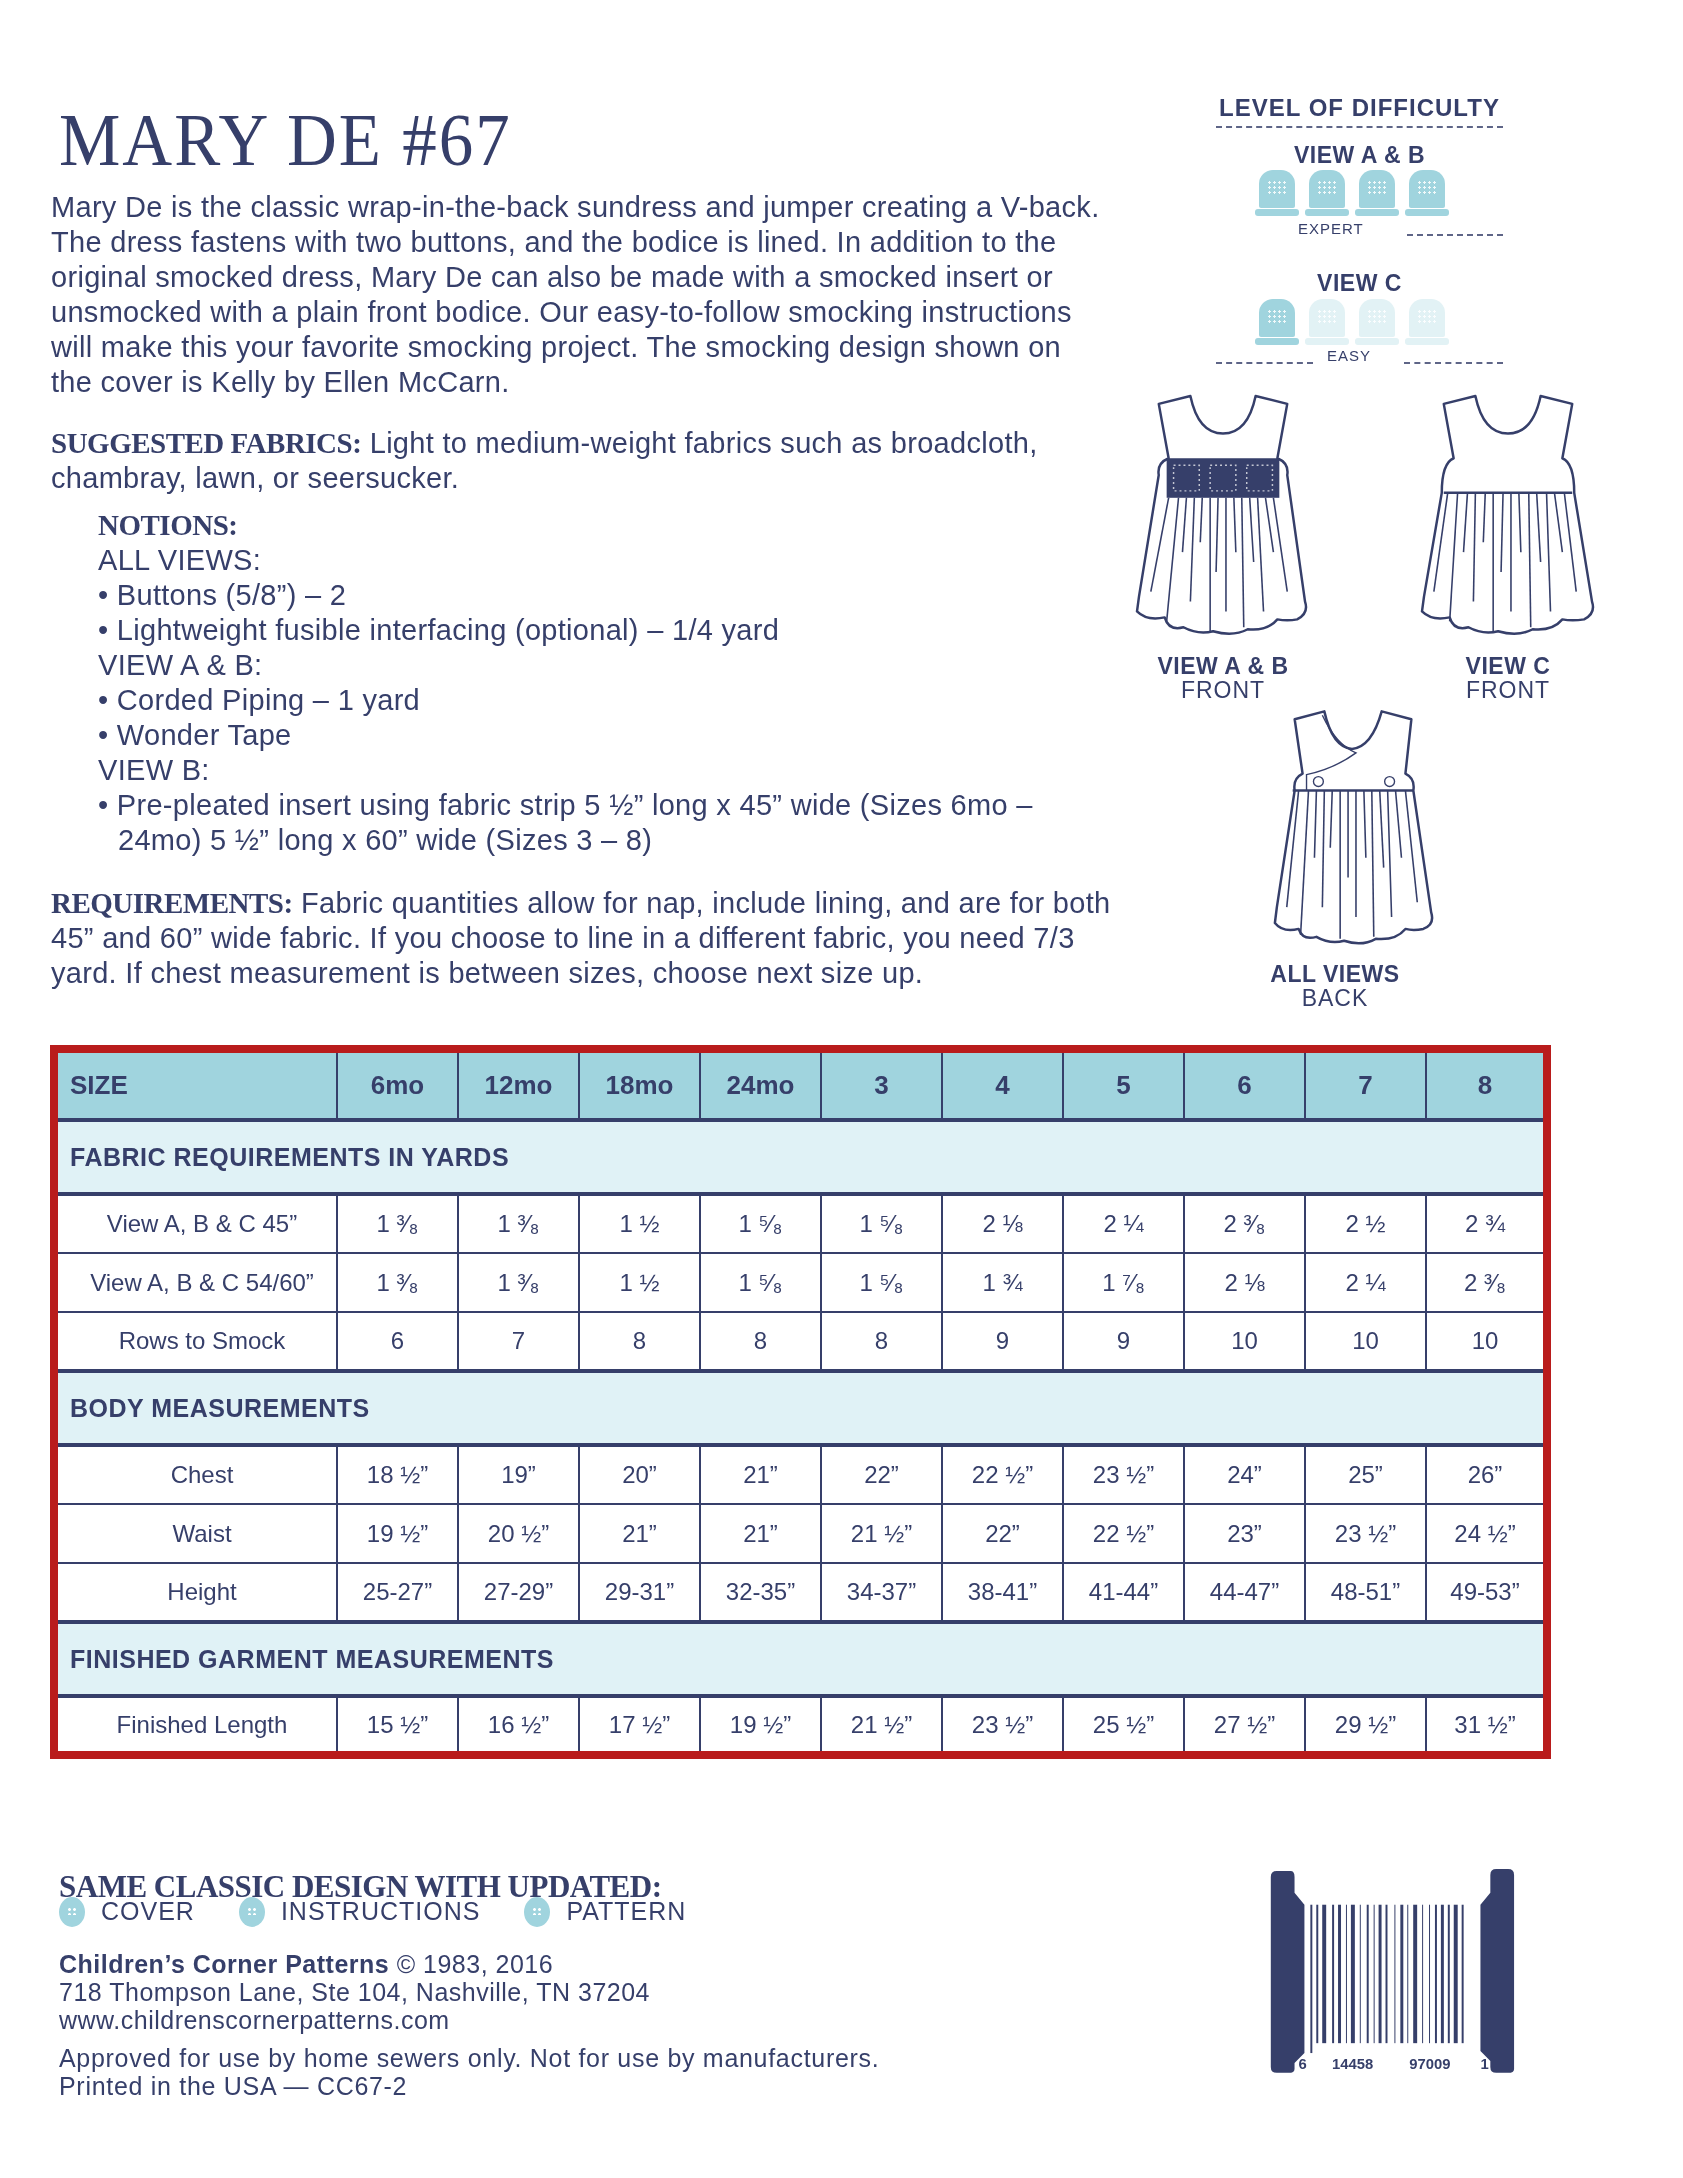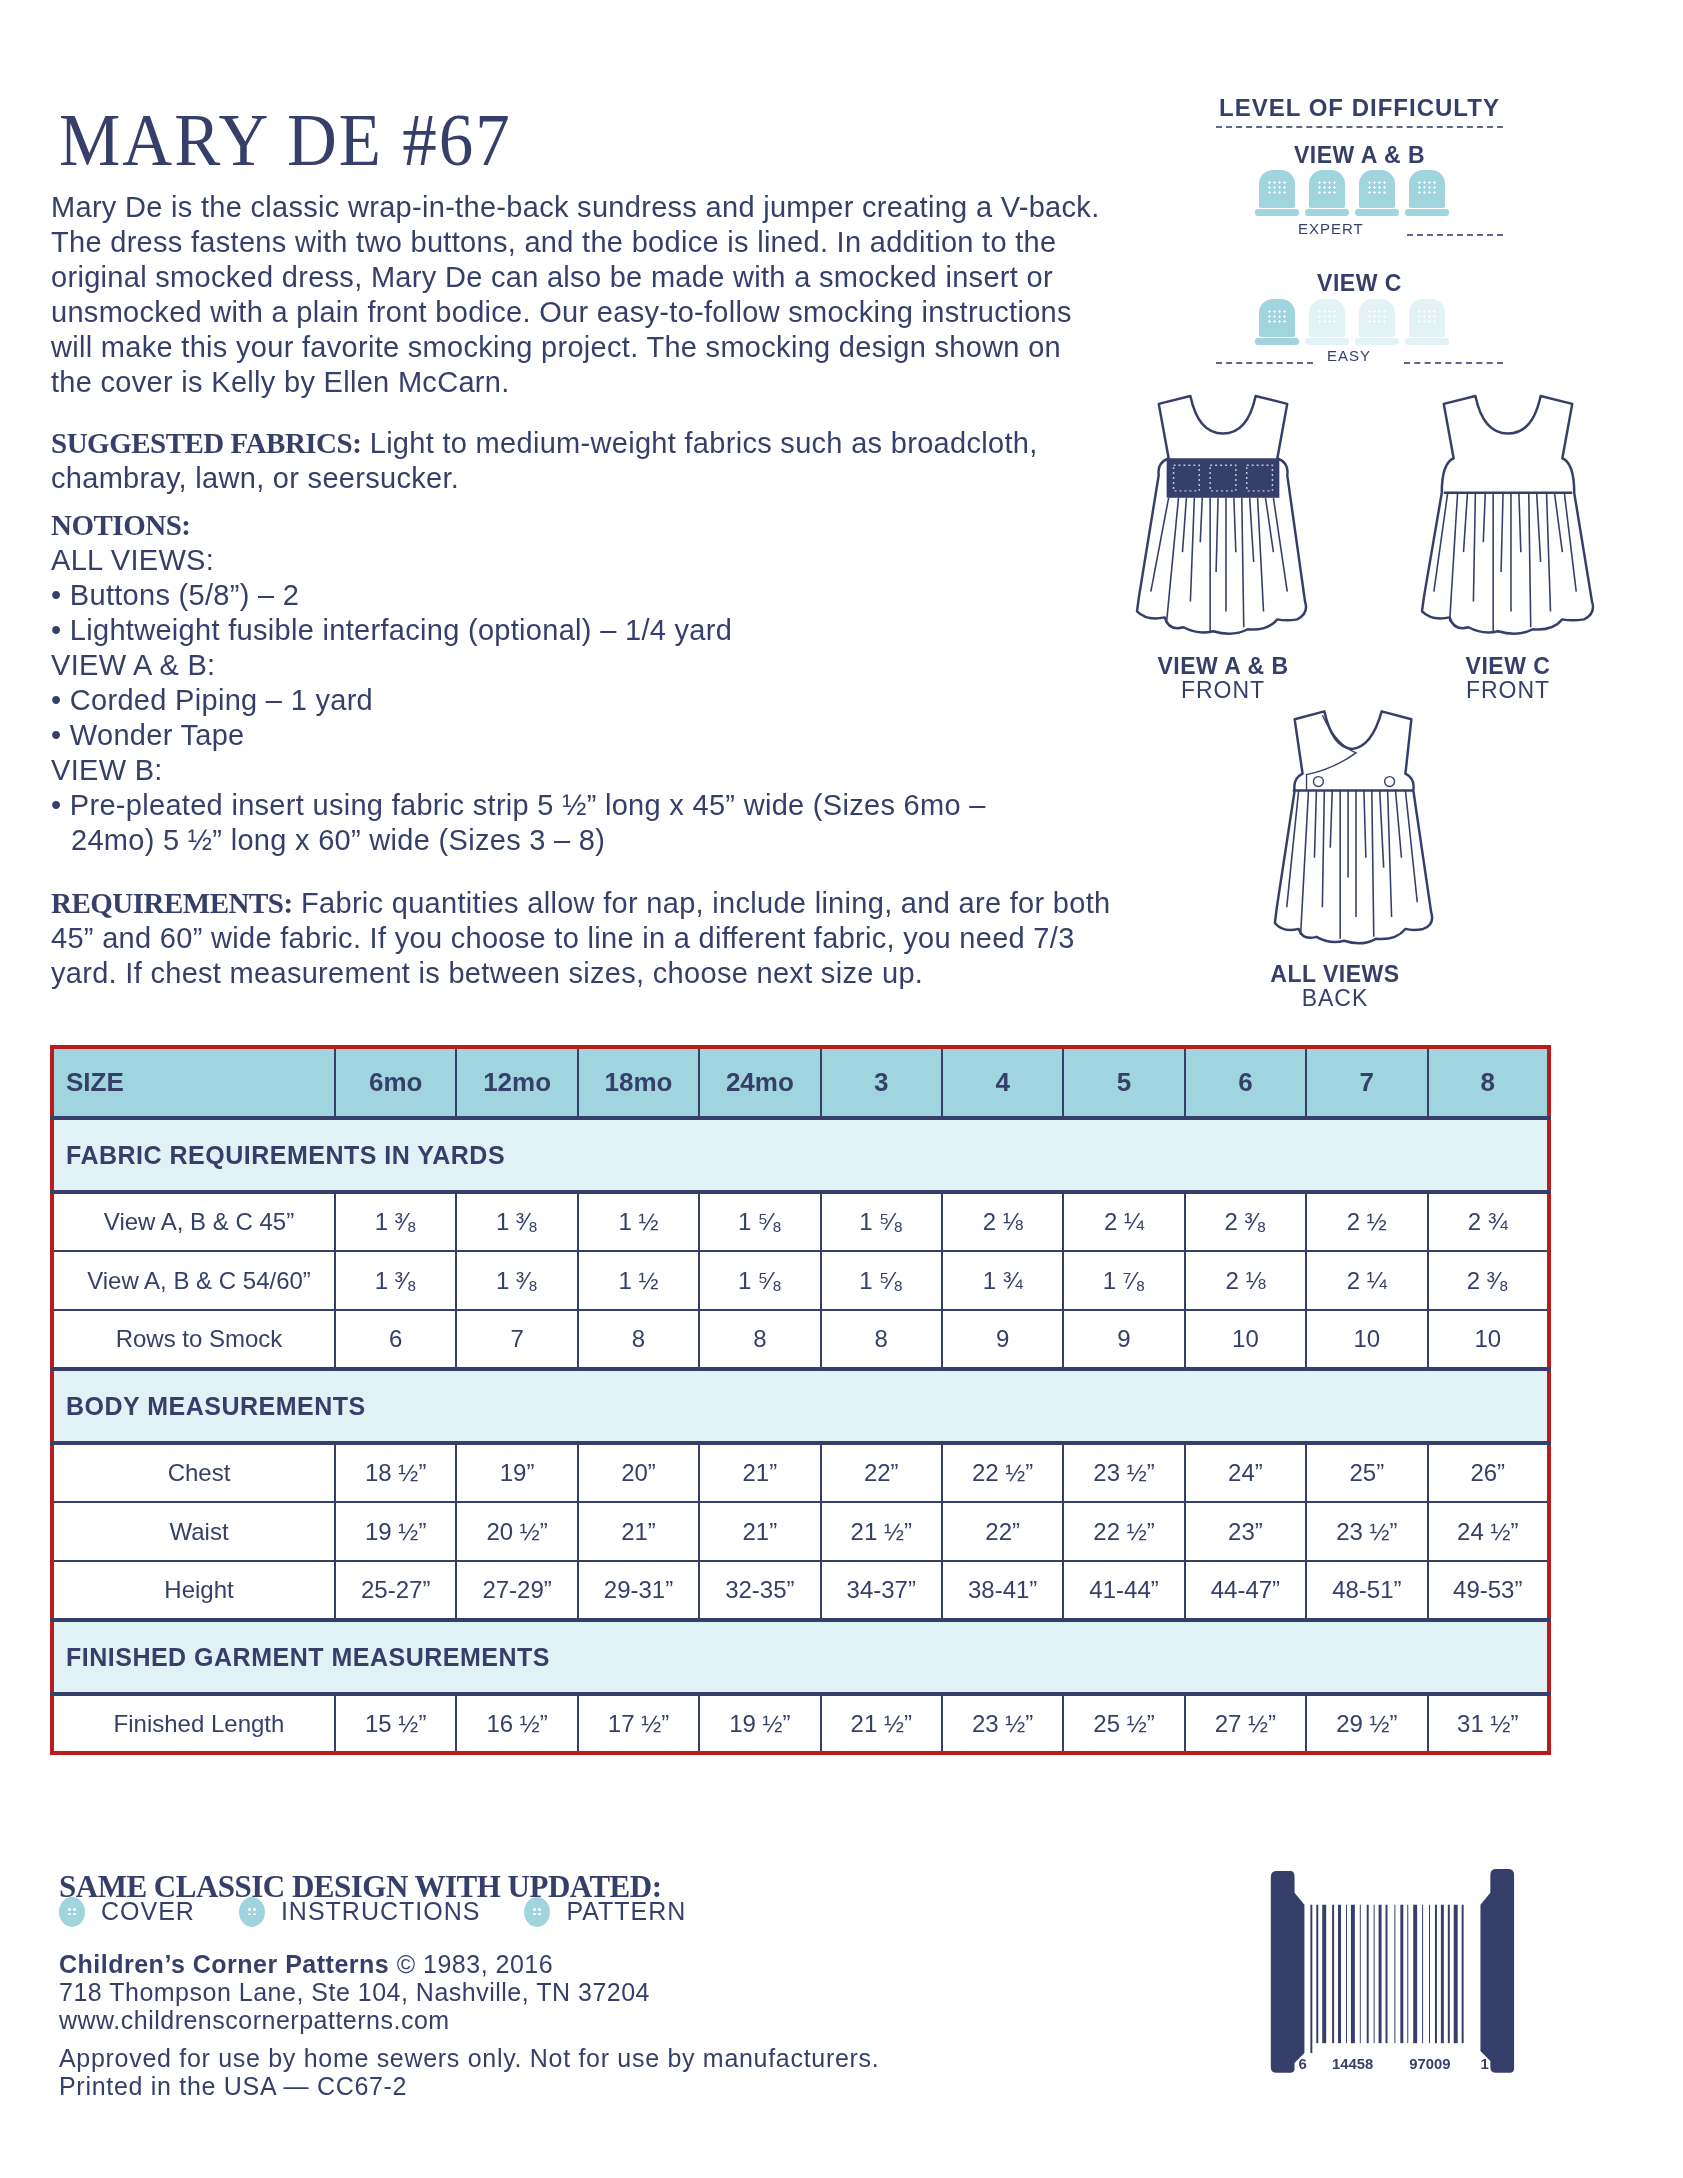"NOTIONS:" .notions .line { margin-left: none -> 47px }
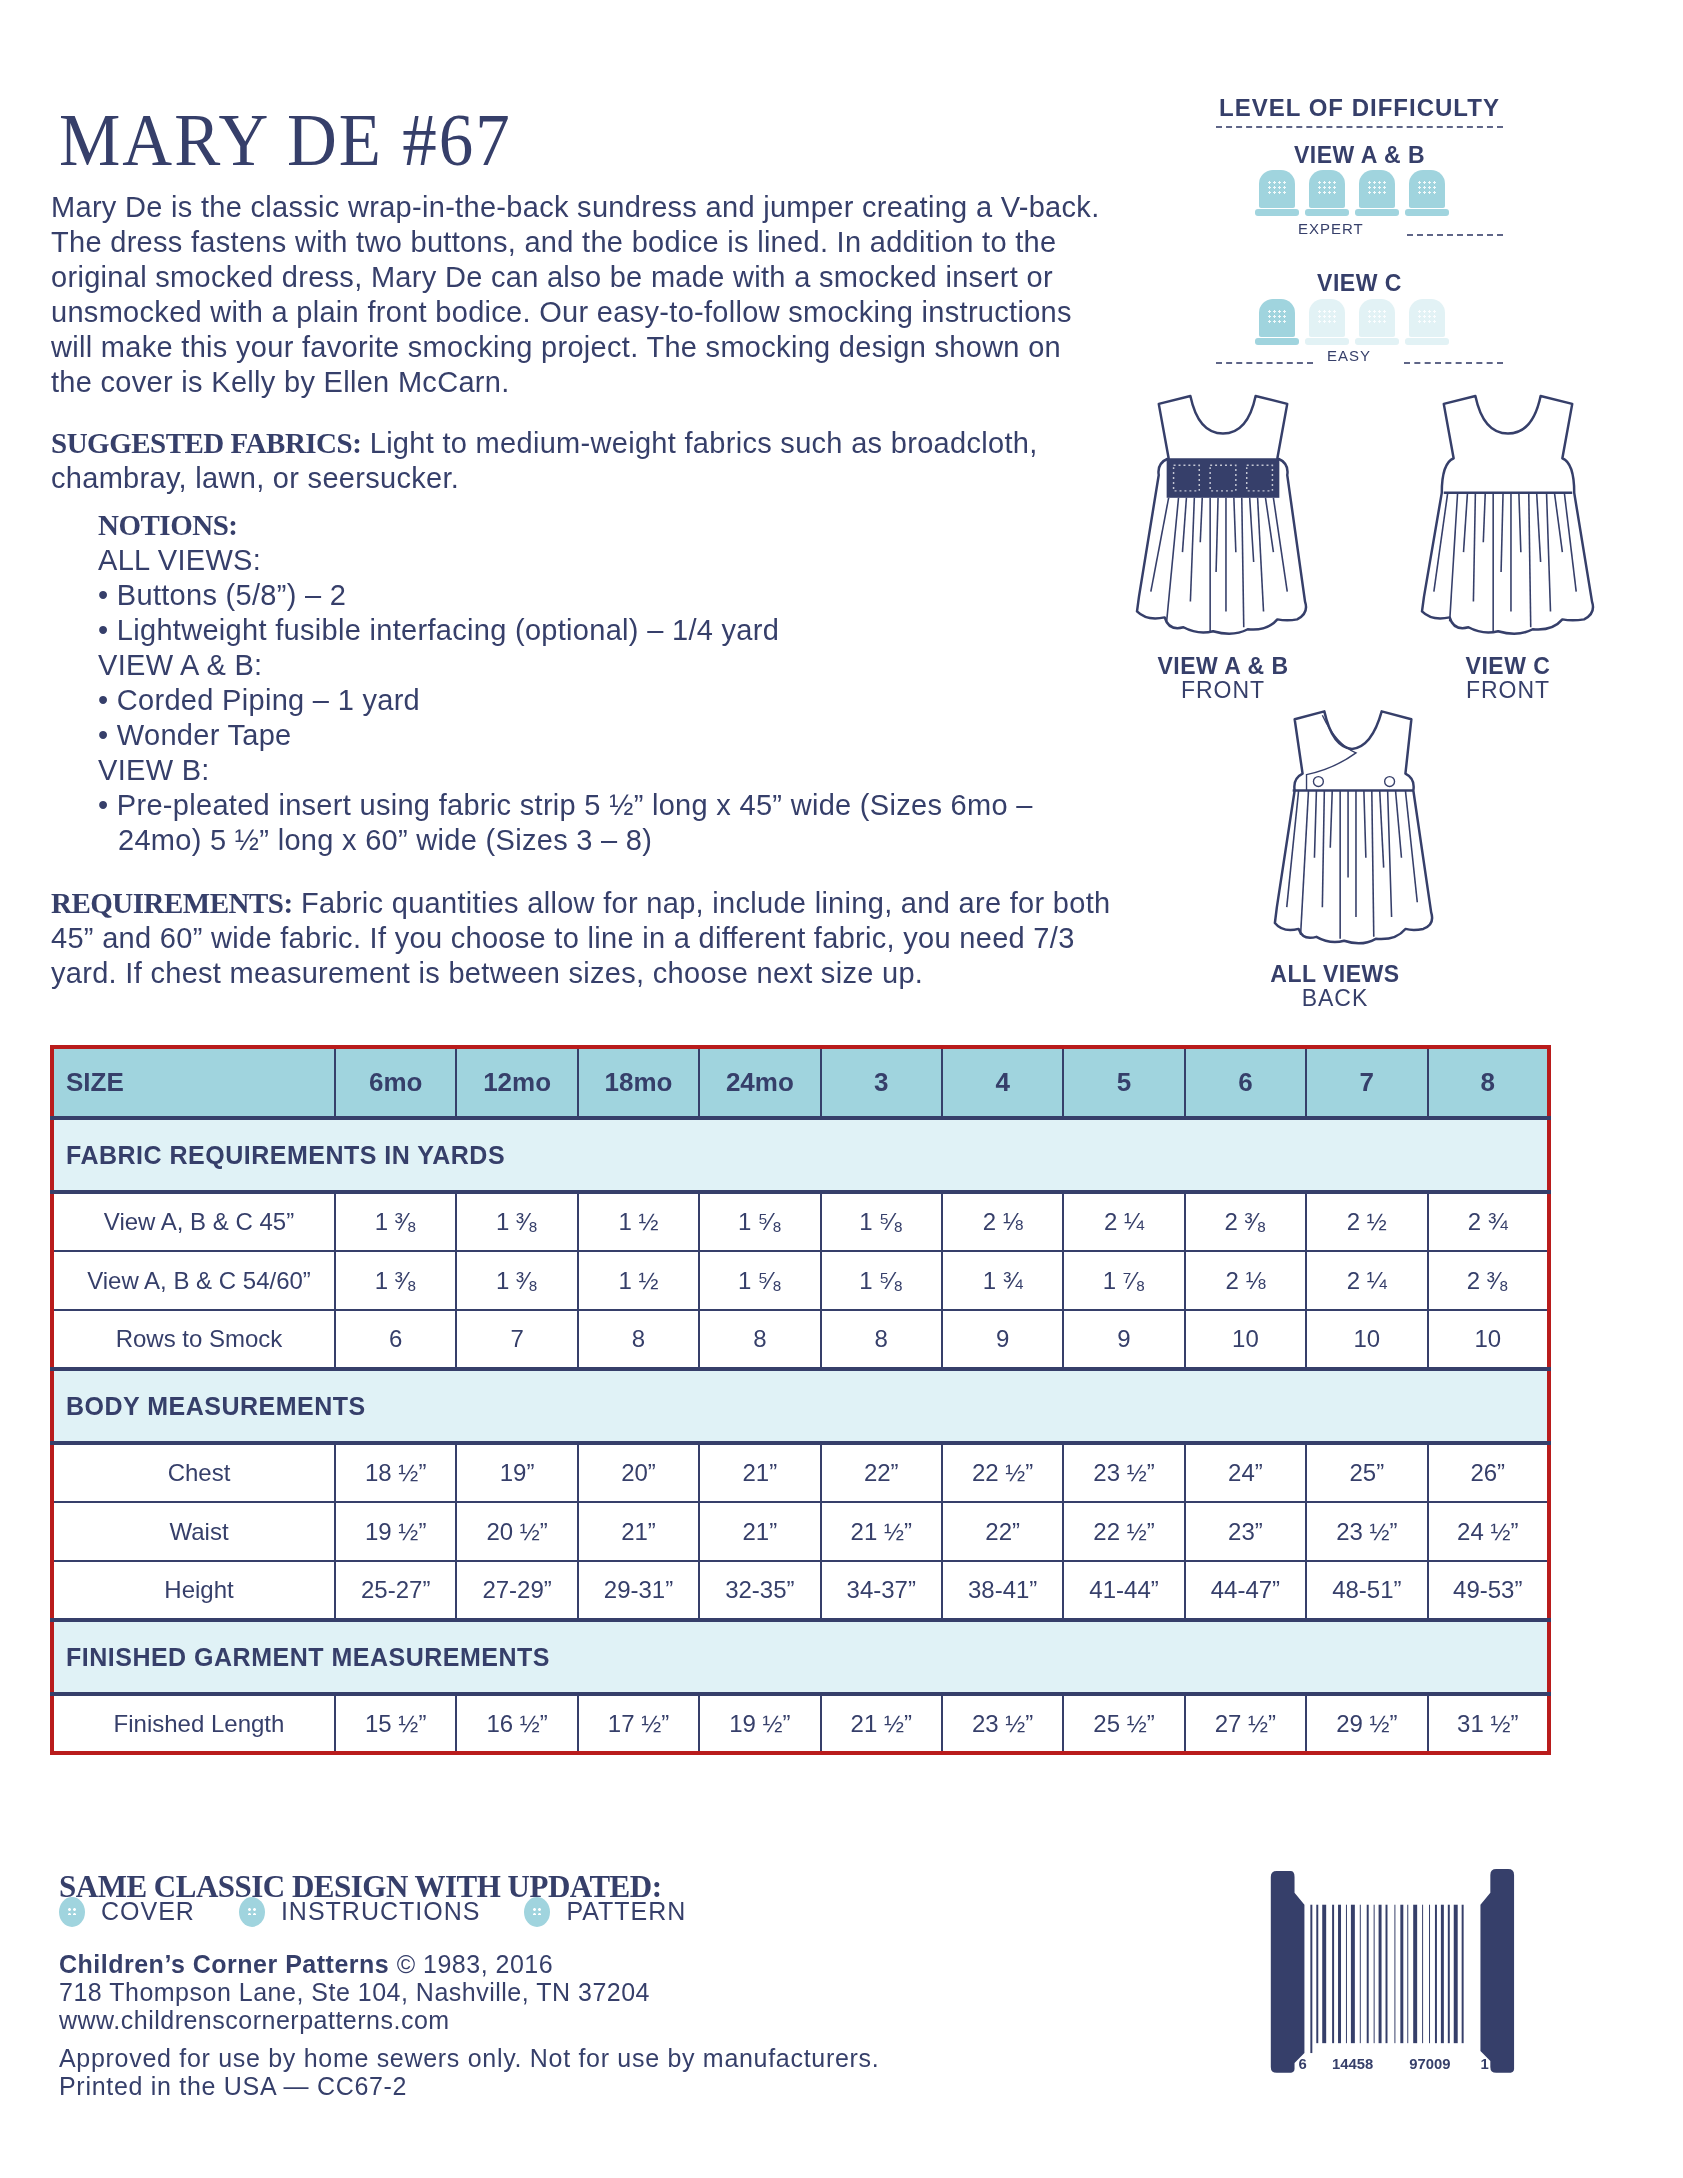"SIZE" .size-table { border: 4px solid #b91c1c -> 8px solid #b91c1c }
